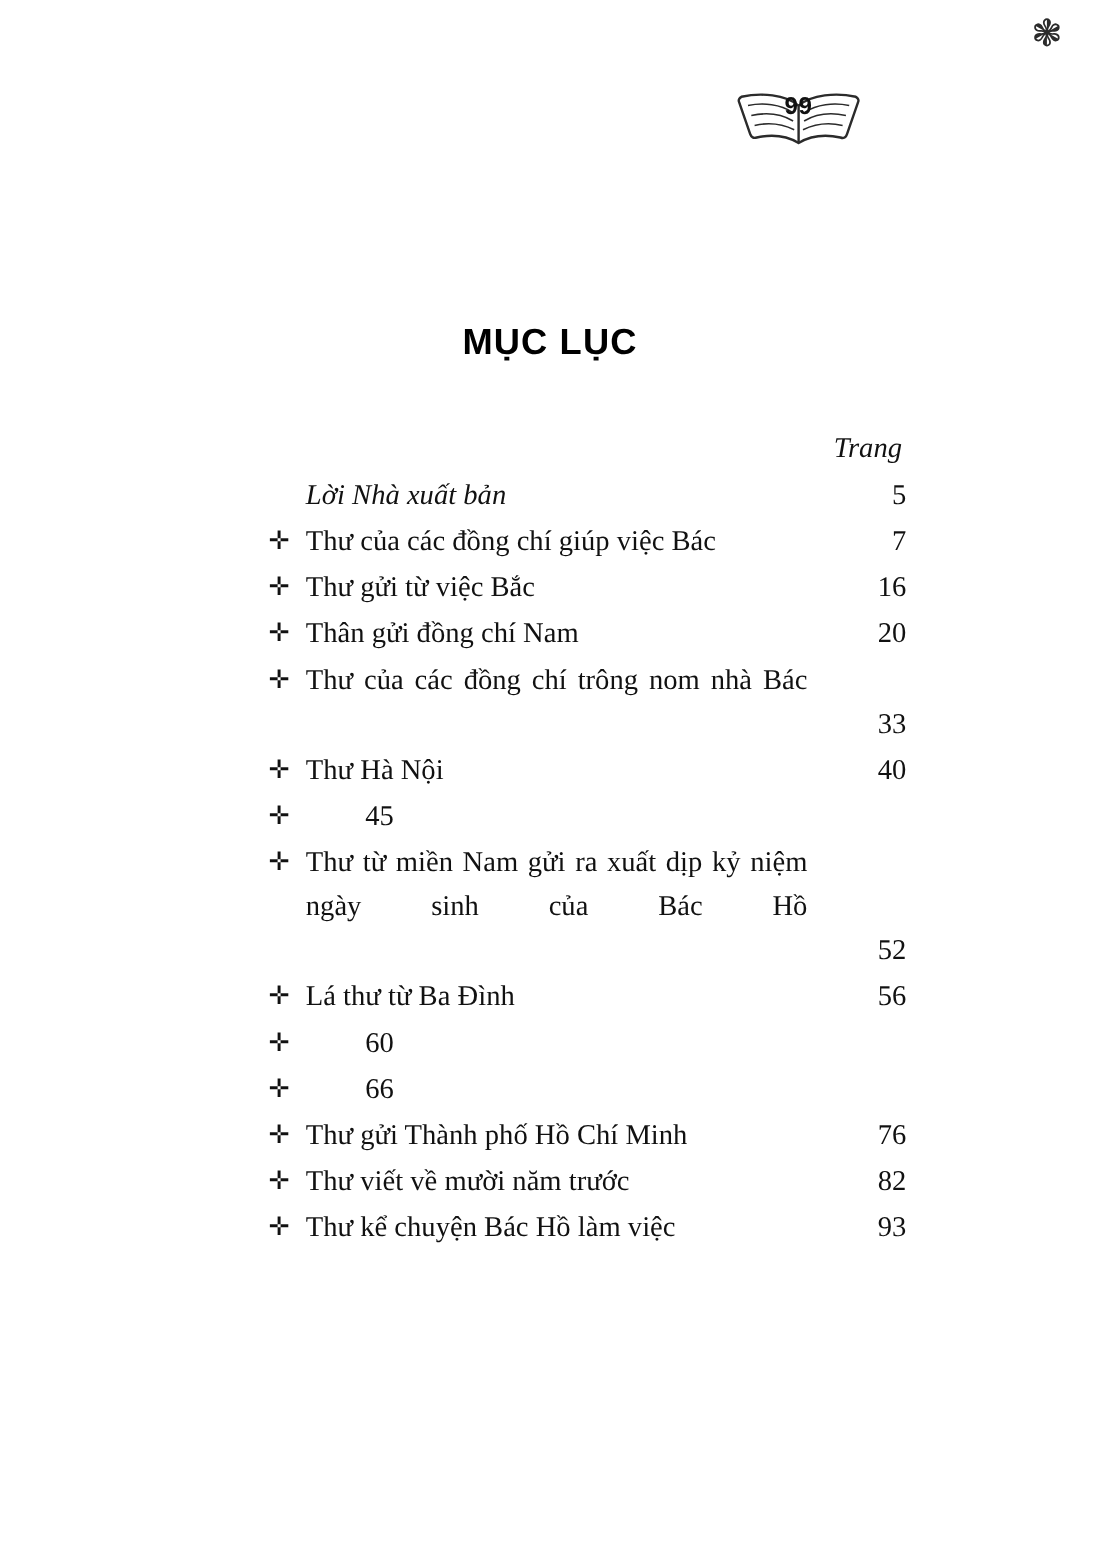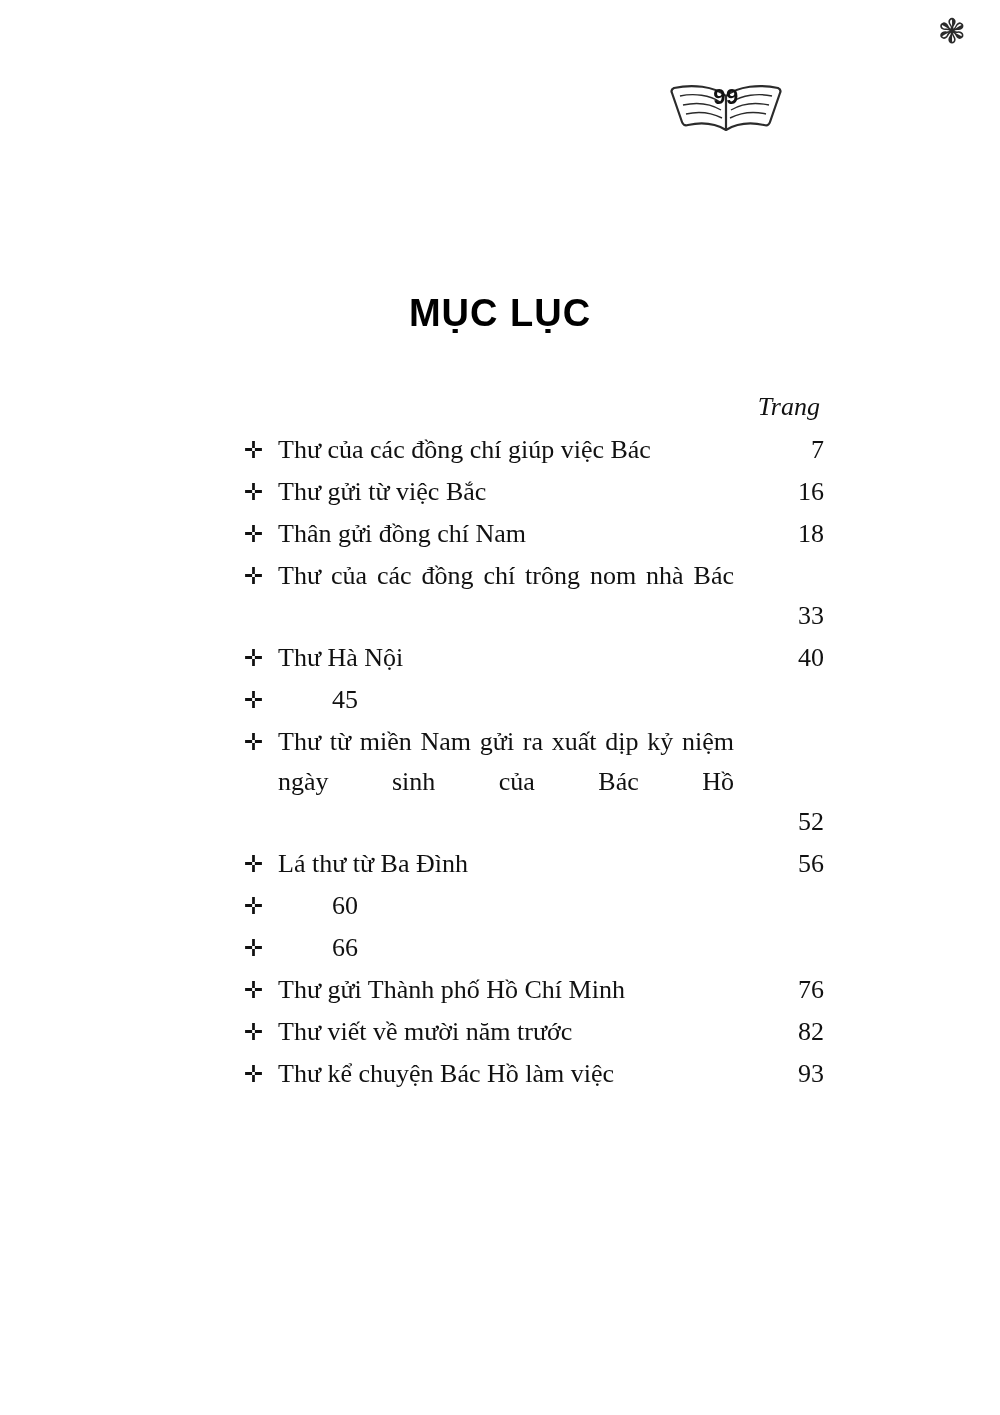"MỤC LỤC" .toc-title { font-size: 38px -> 33px }
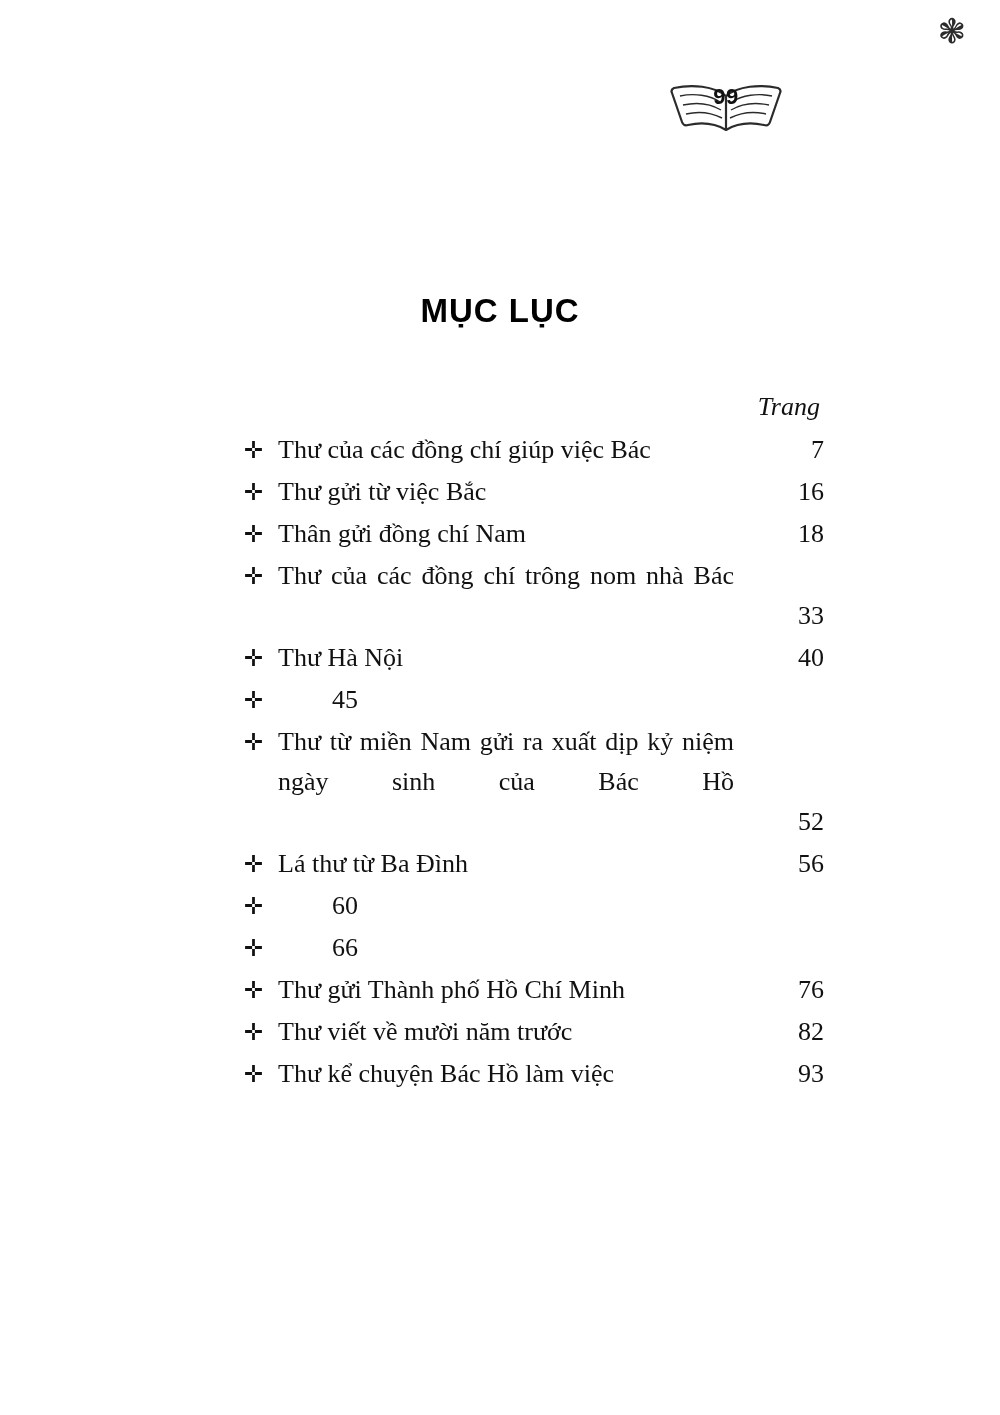"Lời Nhà xuất bản" div.row { html: none -> <div> <div></div> <div>Lời Nhà xuất bản</div> <div>5</div> </div> }
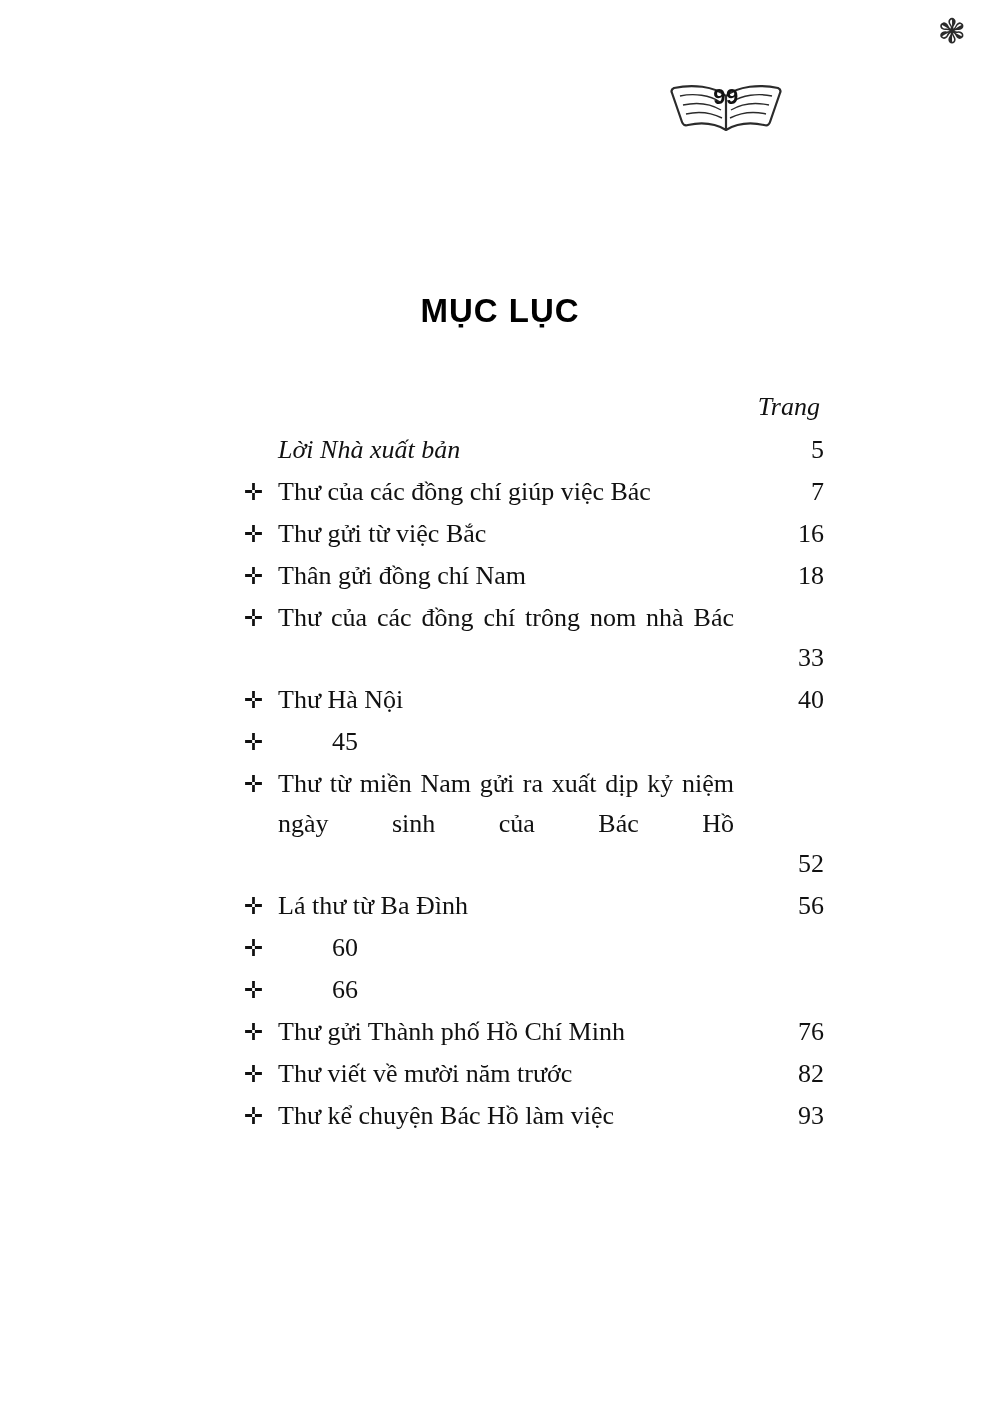"18" div.page-no { text: 18 -> 20 }
